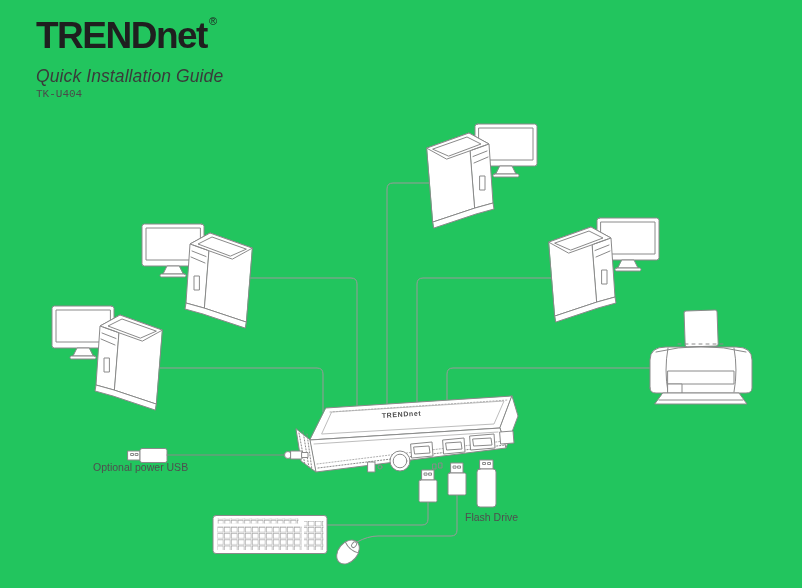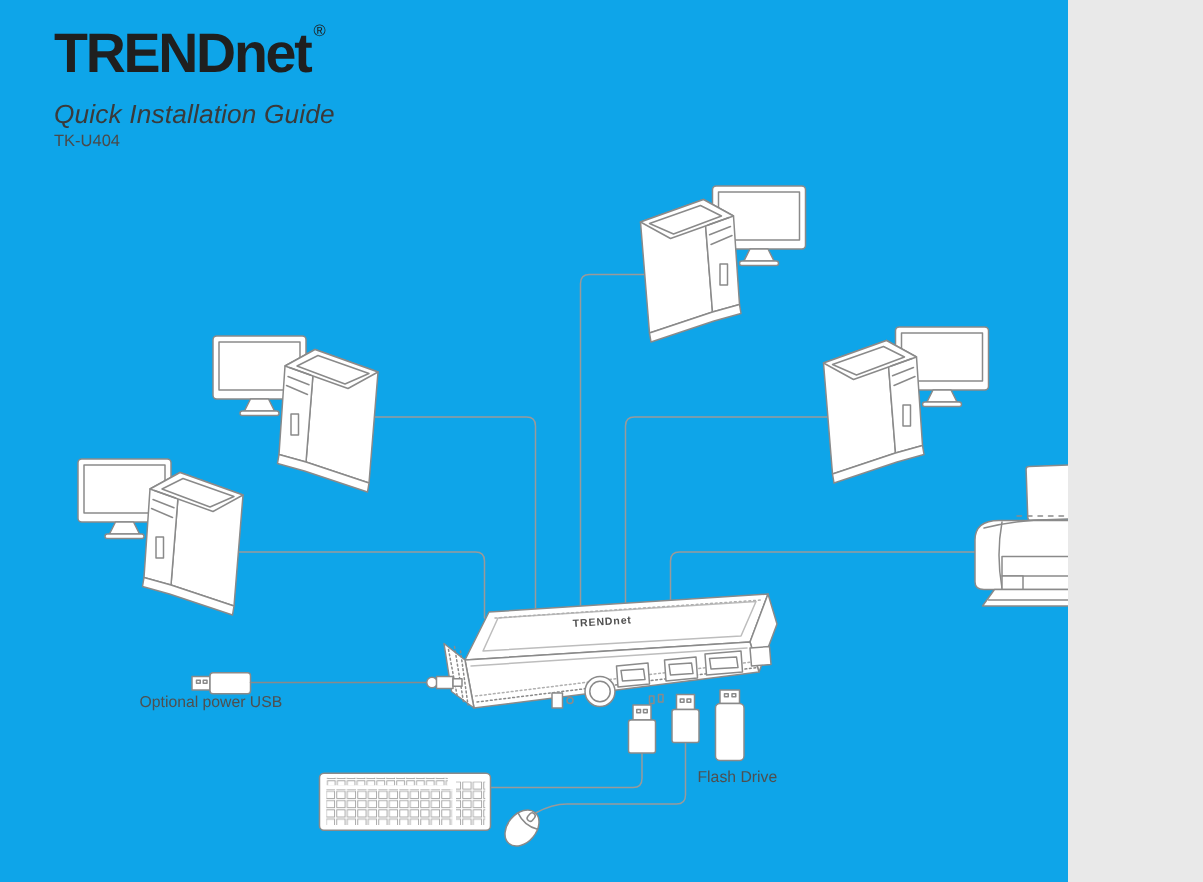"TRENDnet" .page { background: #0ea5e9 -> #22c55e; width: 712px -> 802px }
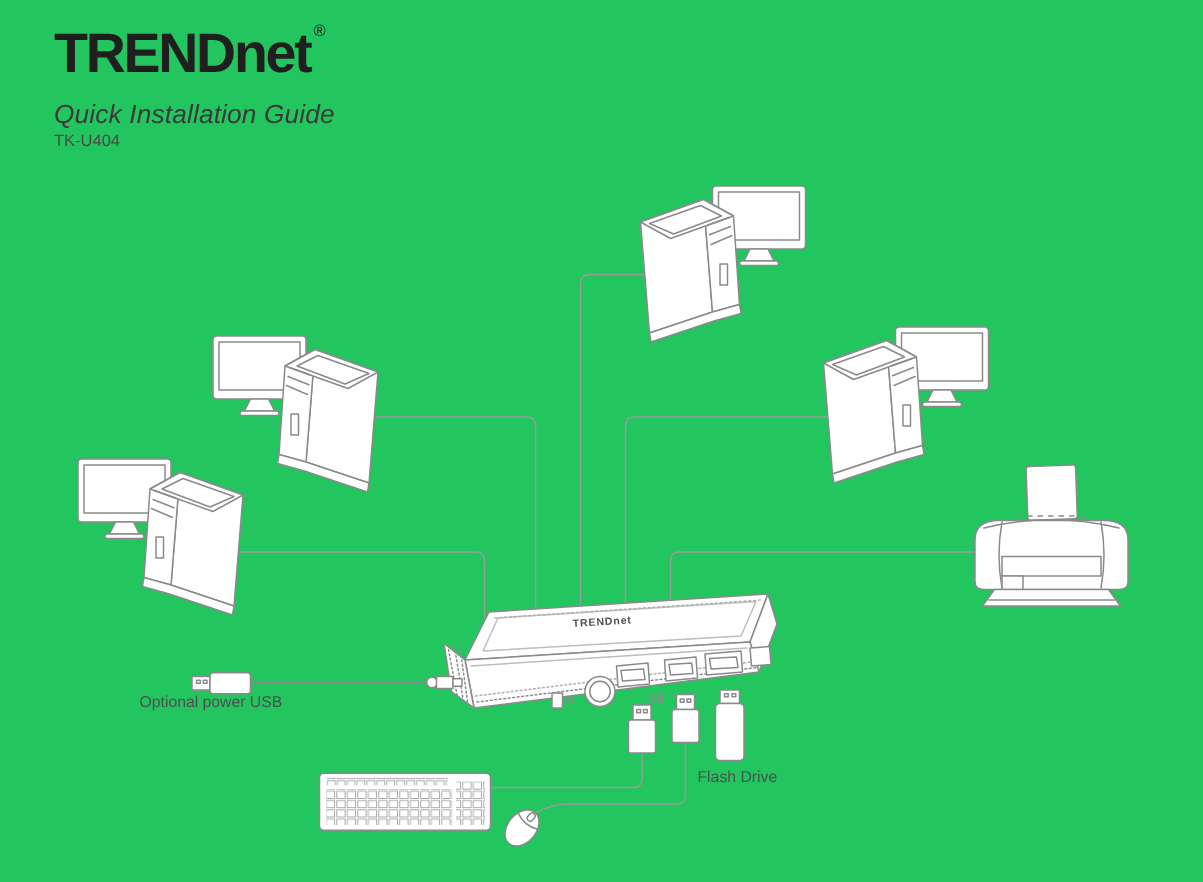"TK-U404" .model-line { font-family: none -> Liberation Mono, monospace }
